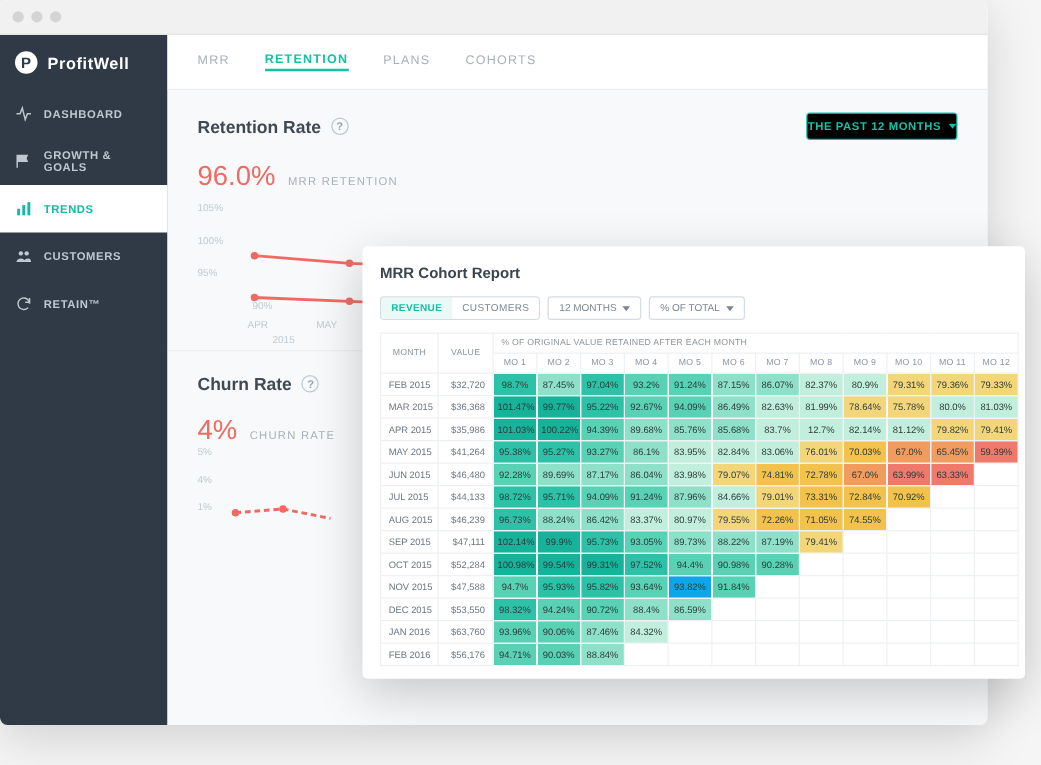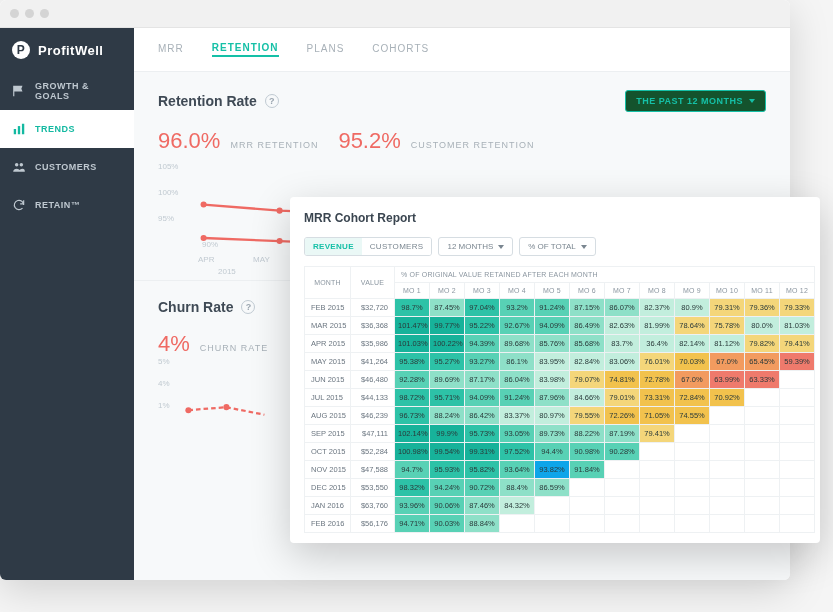"DASHBOARD" div.nav-item { html: none -> <div> <span> <svg> <polyline></polyline> </svg> </span> <span>DASHBOARD</span> </div> }
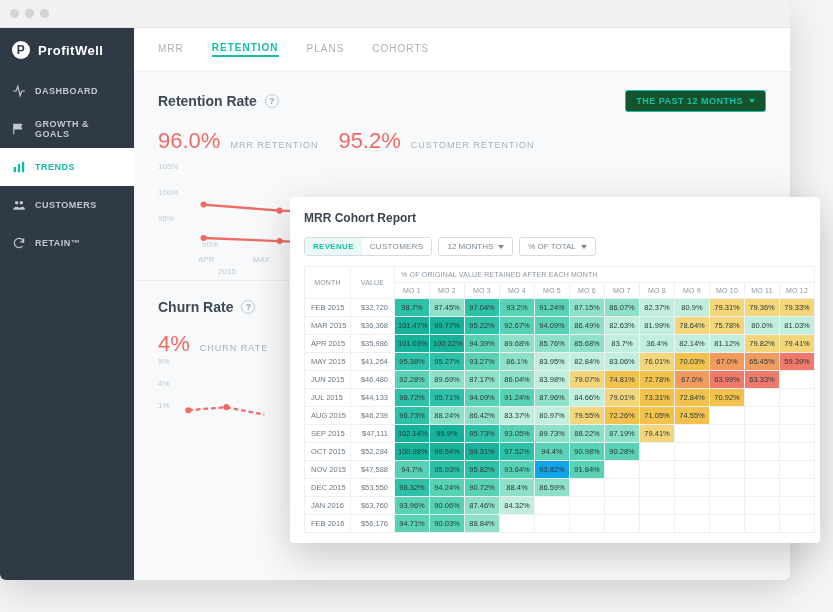"THE PAST 12 MONTHS" .range-btn { background: #14532d -> #000000; padding: 5px 10px -> 5px 0 }
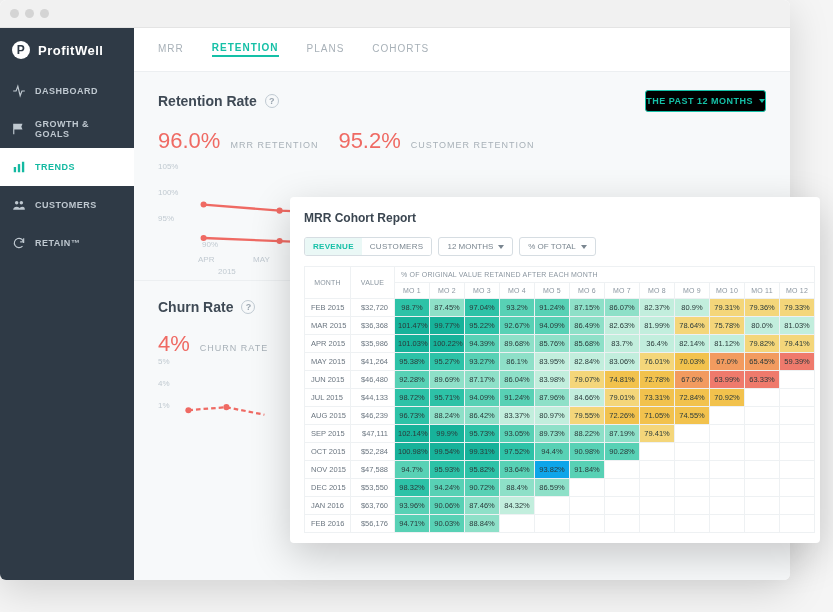"96.0%" .kpi-row { gap: 20px -> 36px }
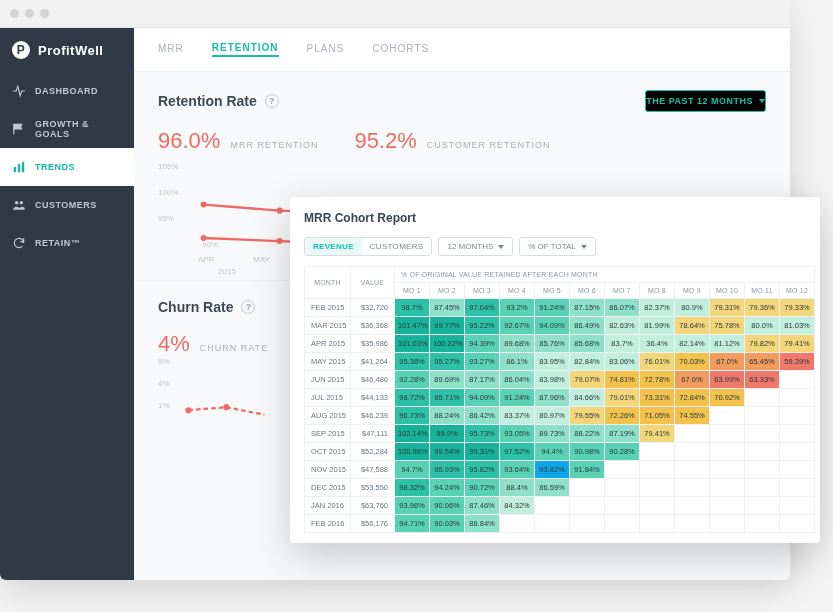"95.2%" div.kpi { html: <div> <span>95.2%</span> <span>CUSTOMER RETENTION</span> </div> -> none }
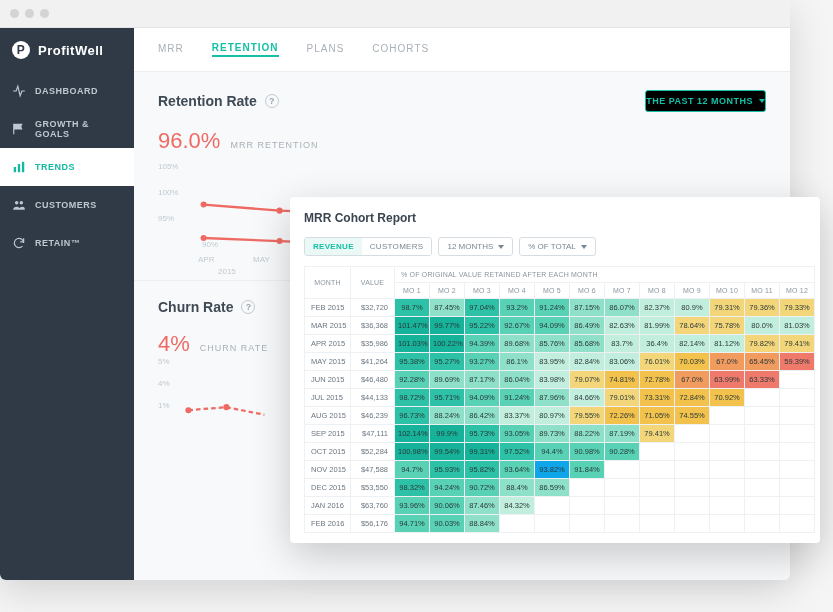"36.4%" td { text: 36.4% -> 12.7% }
